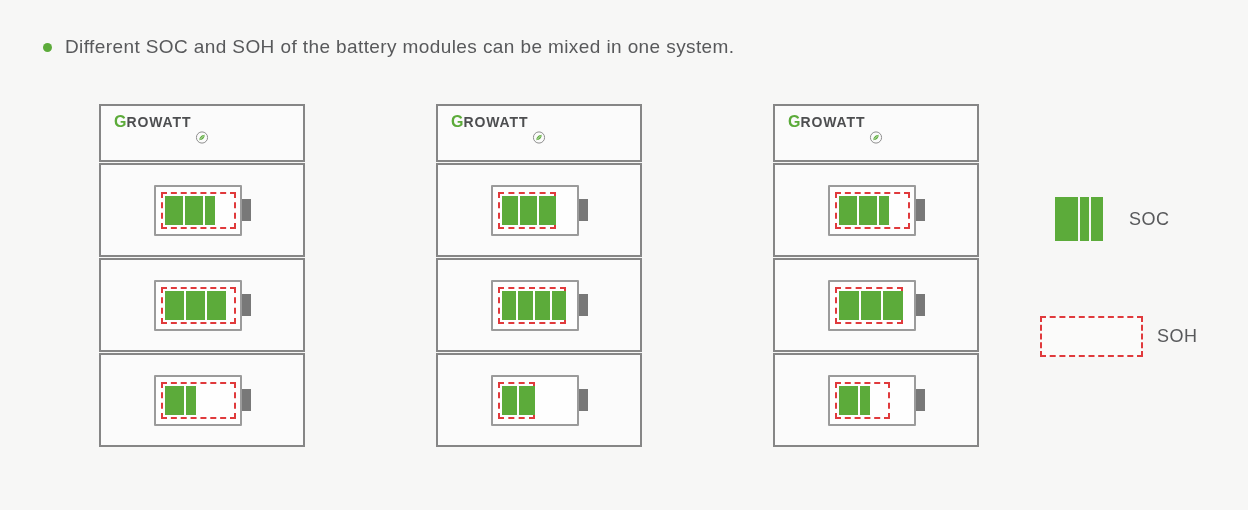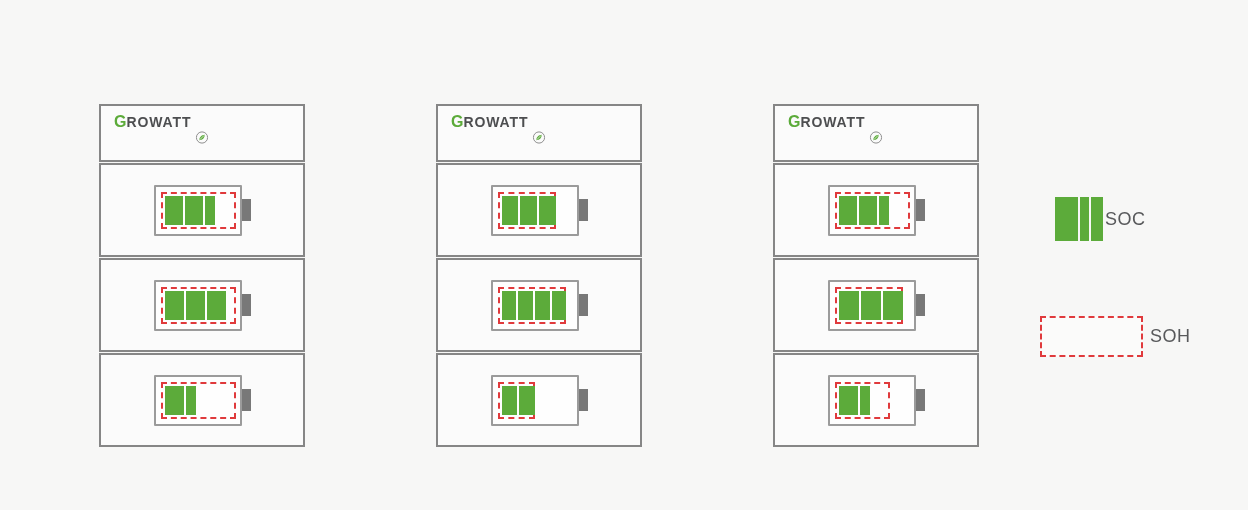"Different SOC and SOH of" div.title-row { html: none -> <div> <span></span> <span>Different SOC and SOH of the battery modules can be mixed in one system.</span> </div> }
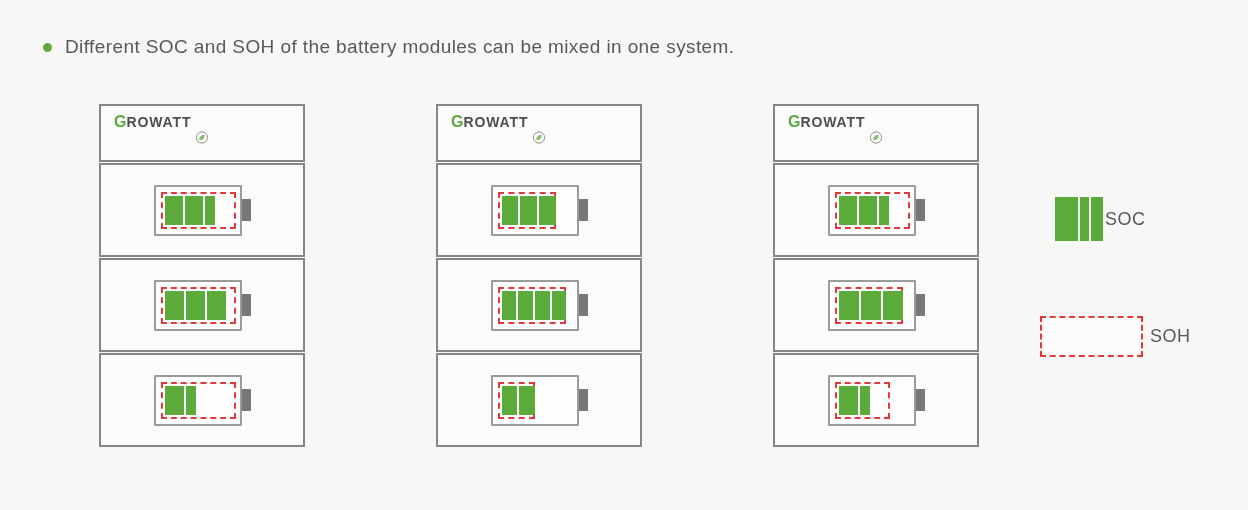"SOC" .legend-soc { gap: 2px -> 26px }
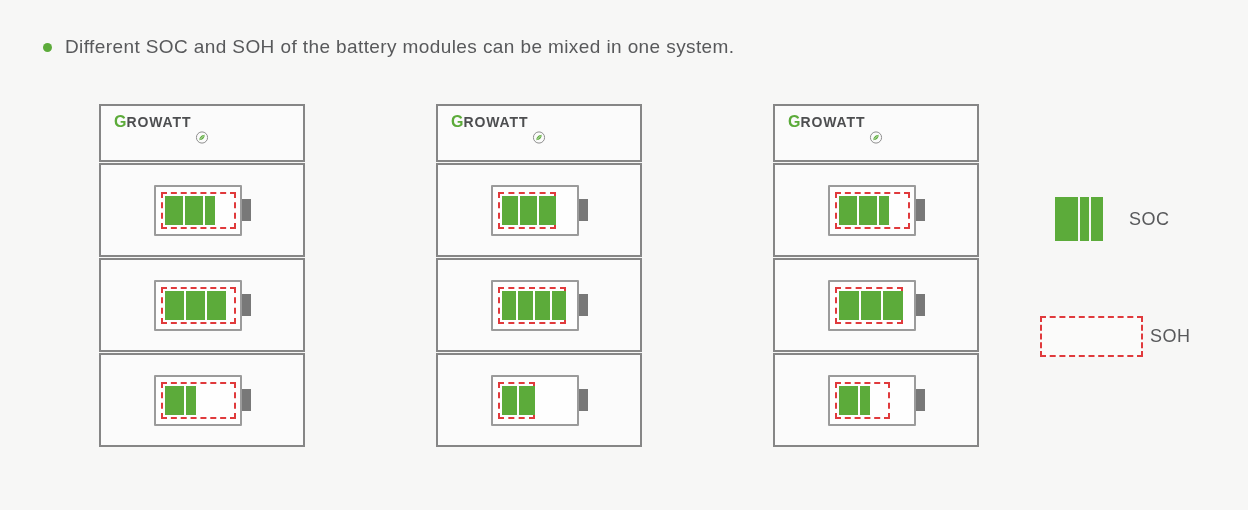"SOH" .legend-soh { gap: 7px -> 14px }
